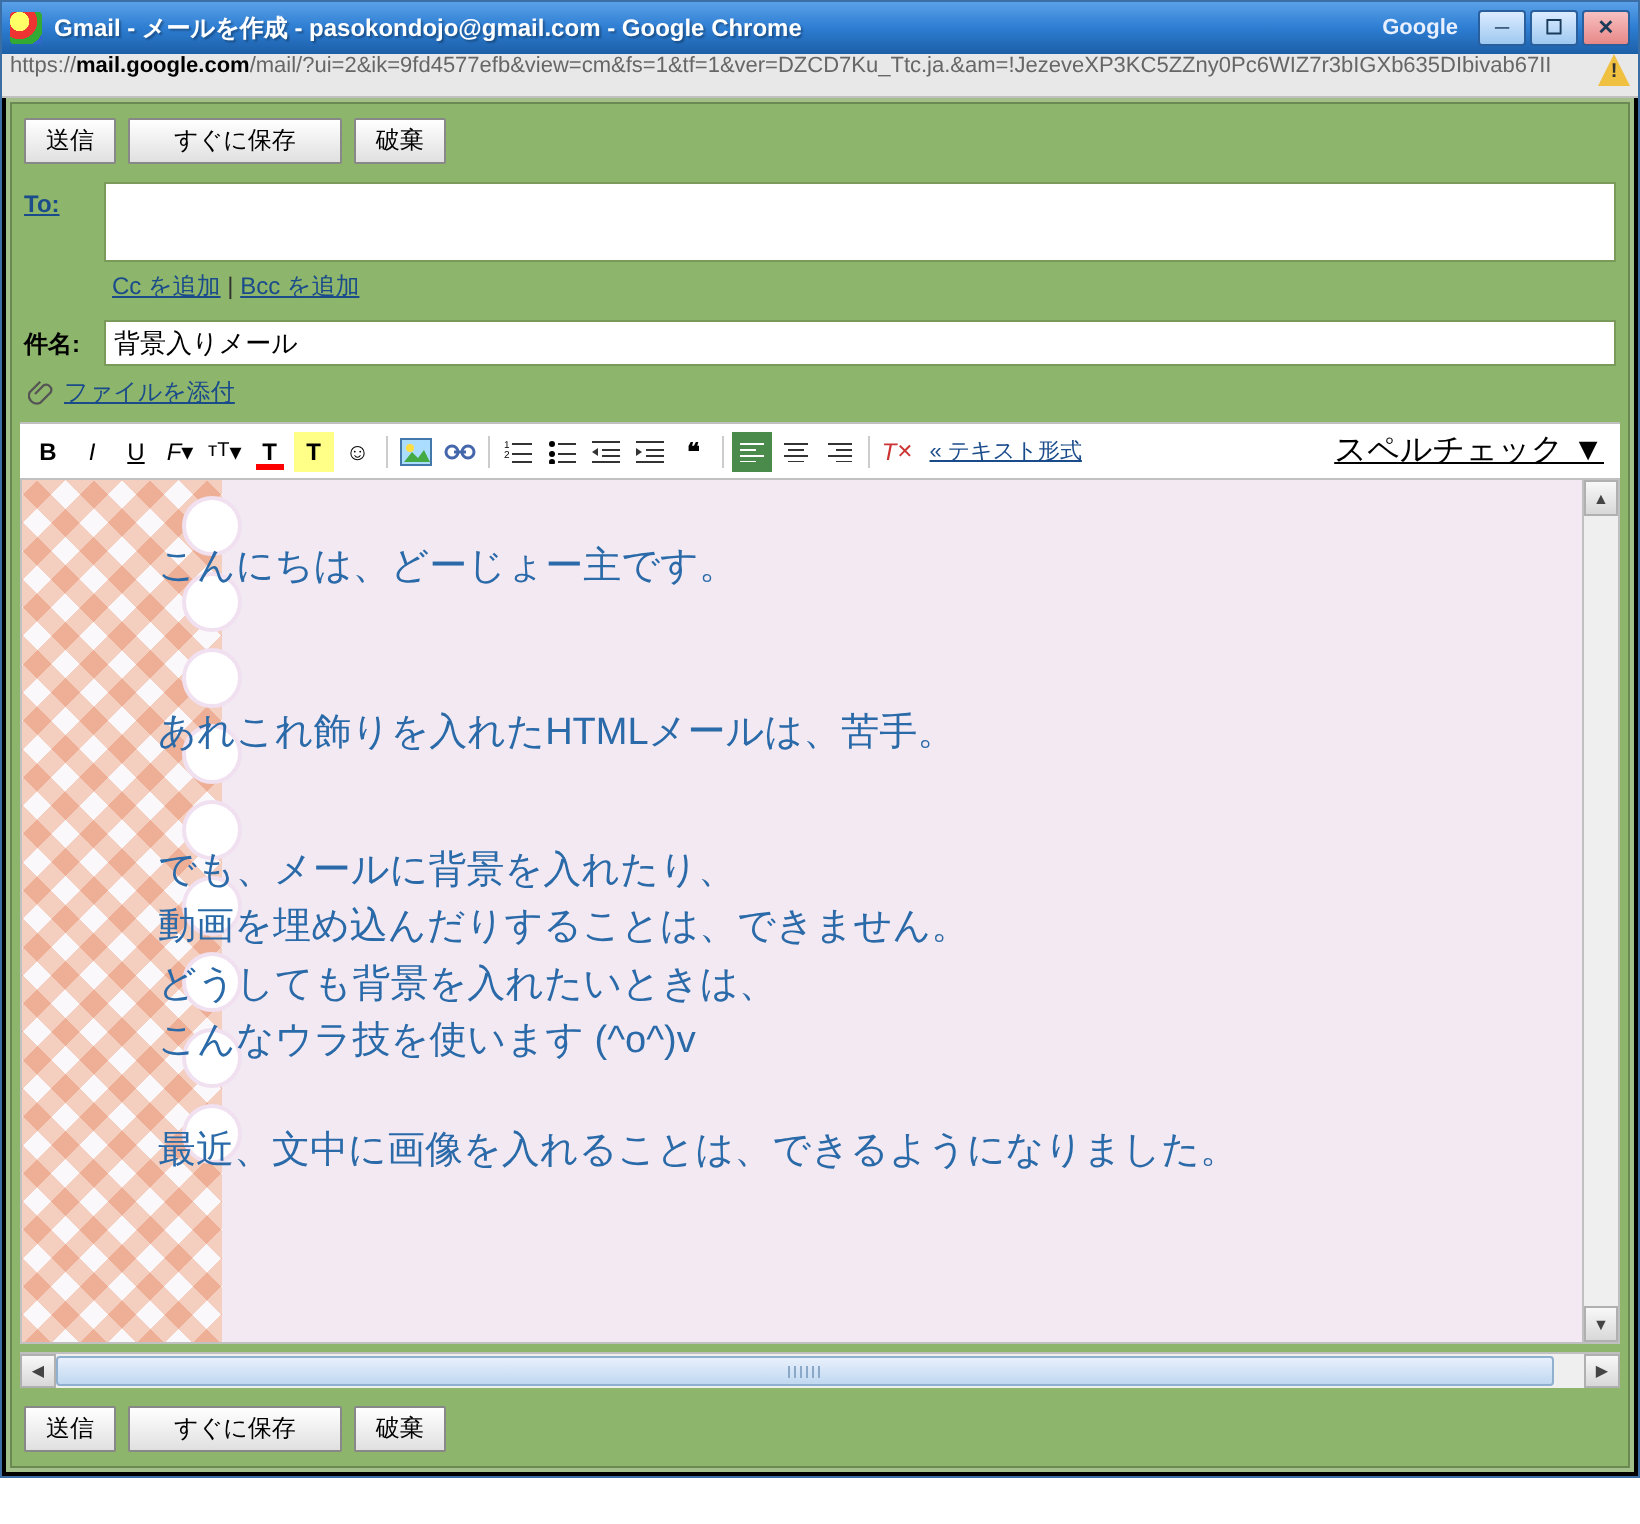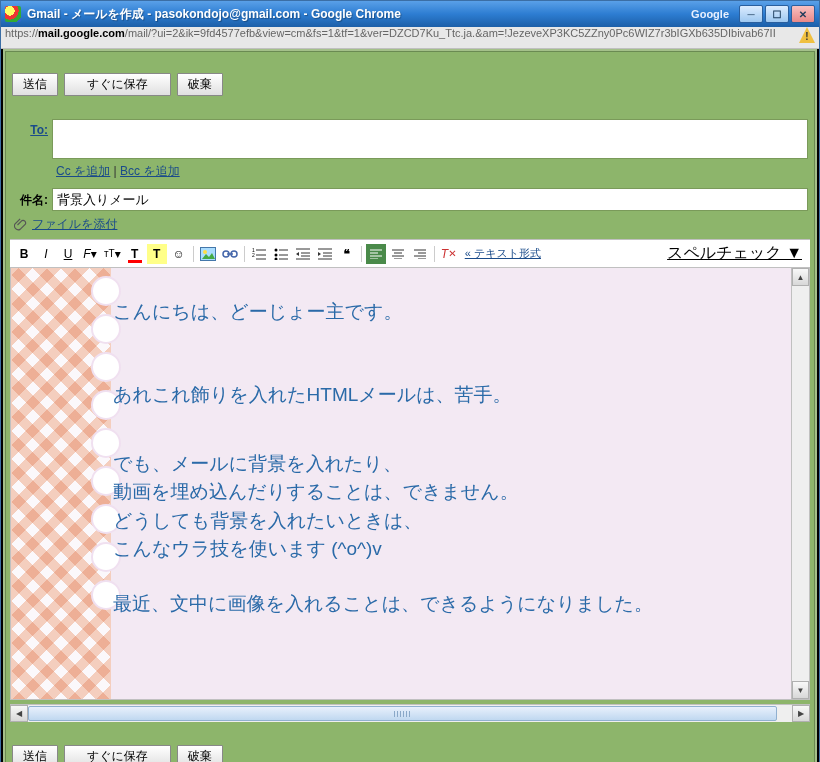"送信" .btnrow { padding: 21px 6px -> 7px 6px }
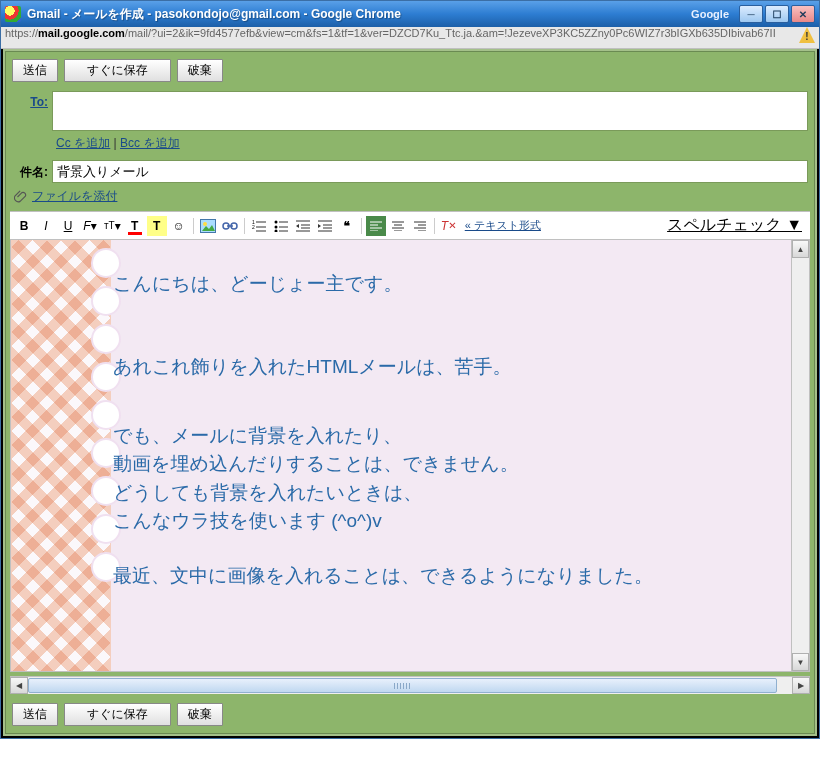"To:" .fieldrow .lbl { text-align: right -> left }
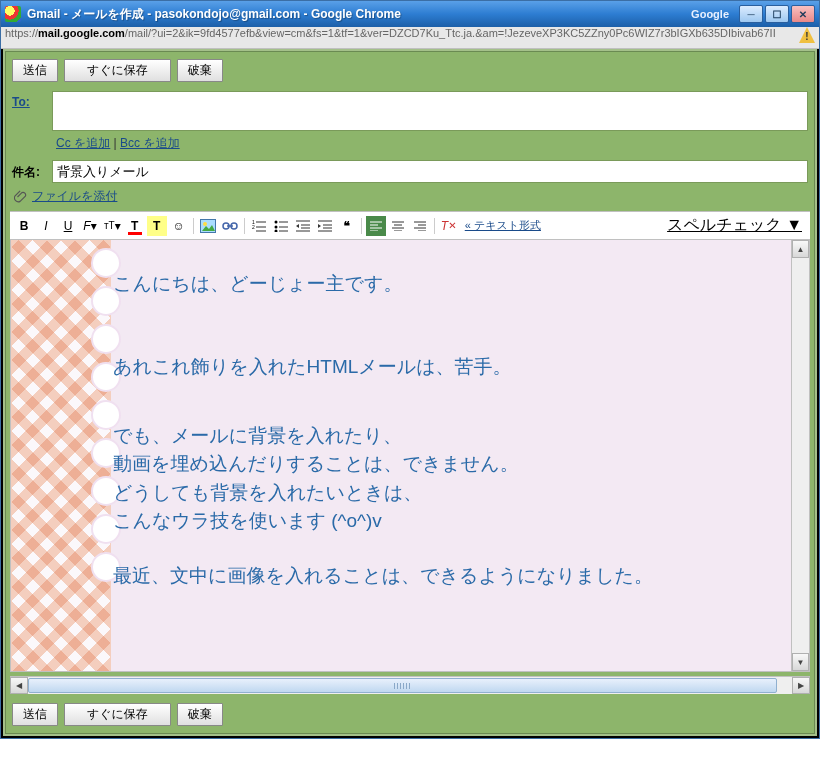"こんにちは、どーじょー主です。" .mailtext { margin-left: 102px -> 68px }
